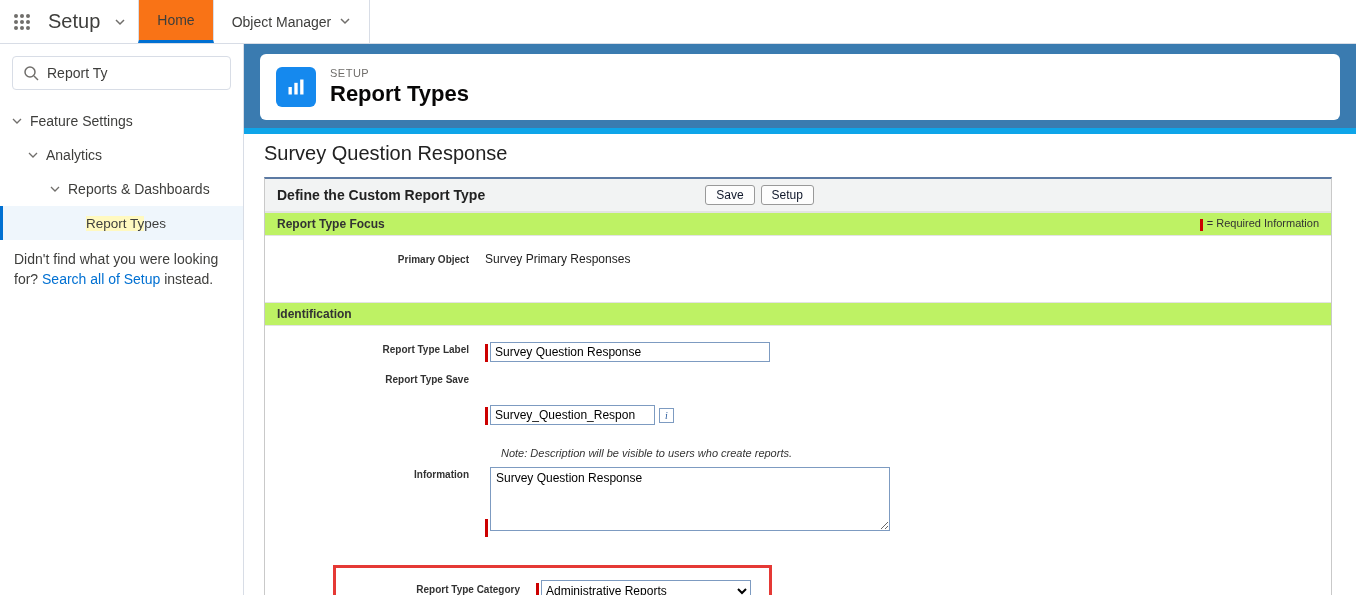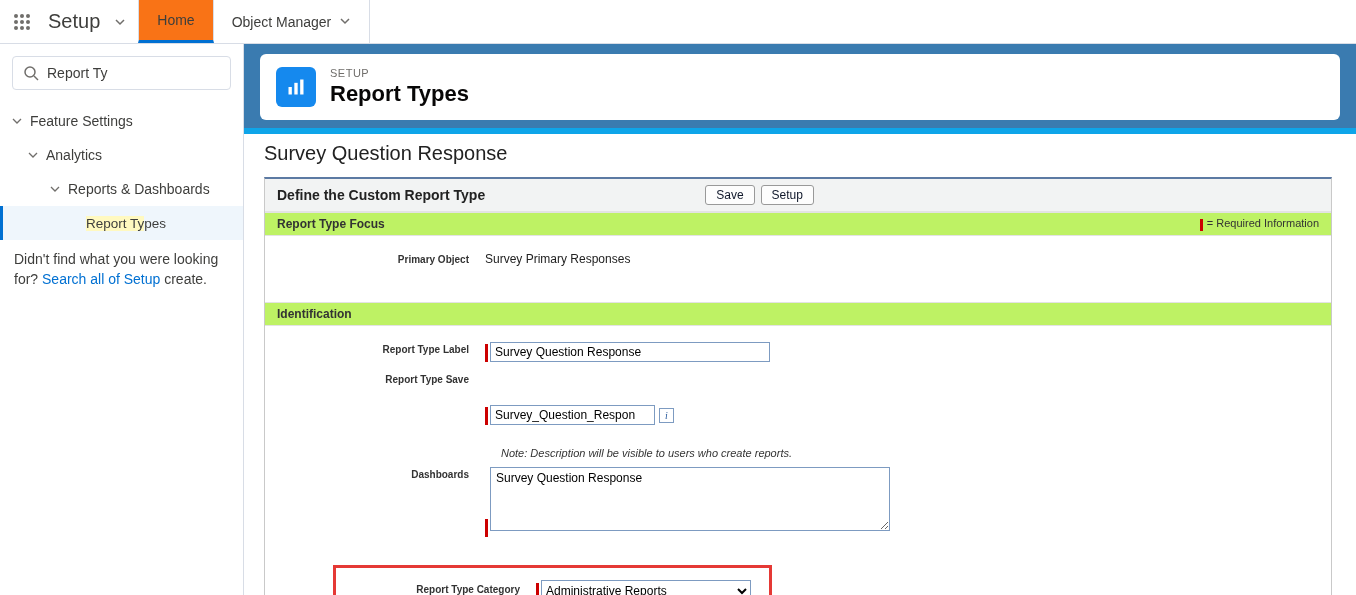"create." span { text: create -> instead }
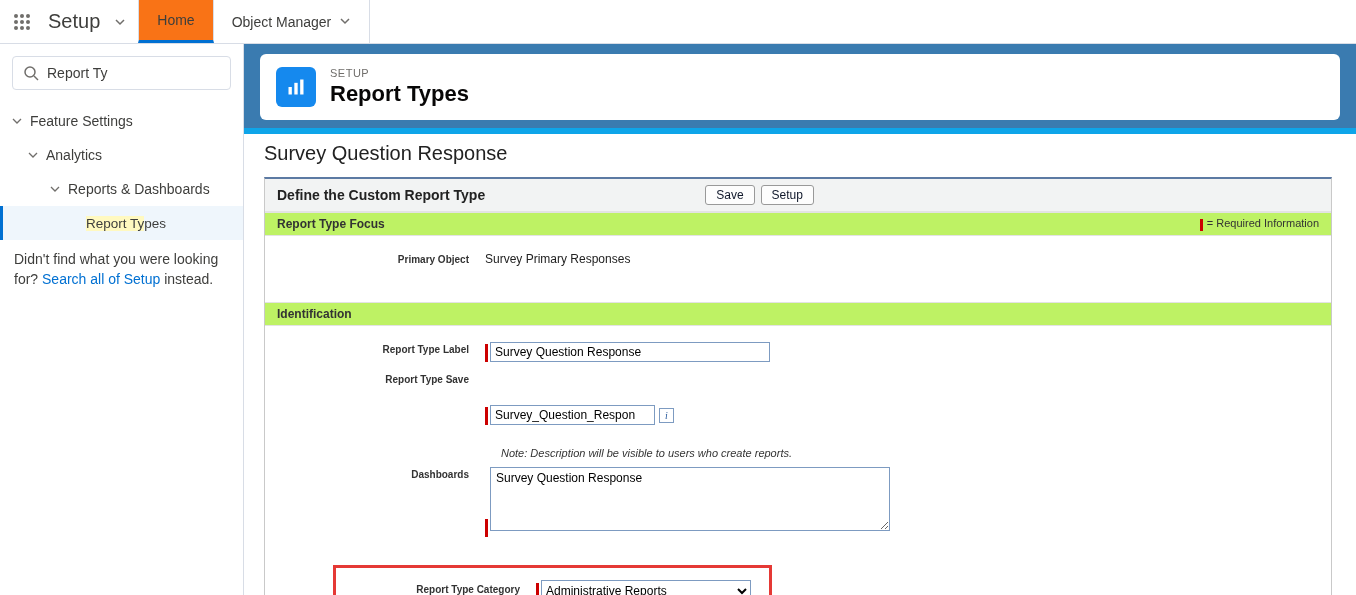"Dashboards" div.formLabel { text: Dashboards -> Information }
